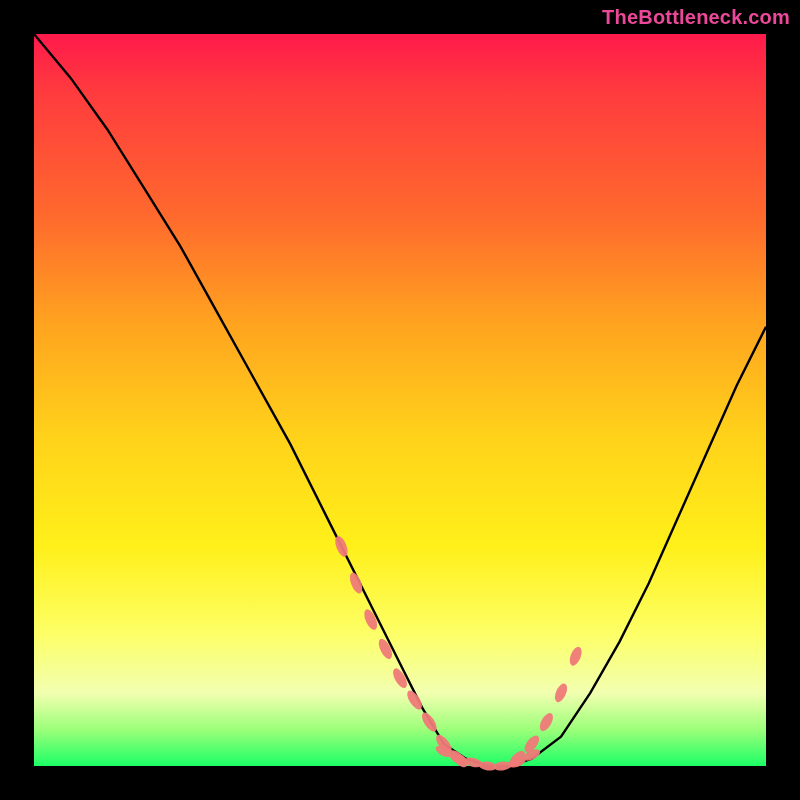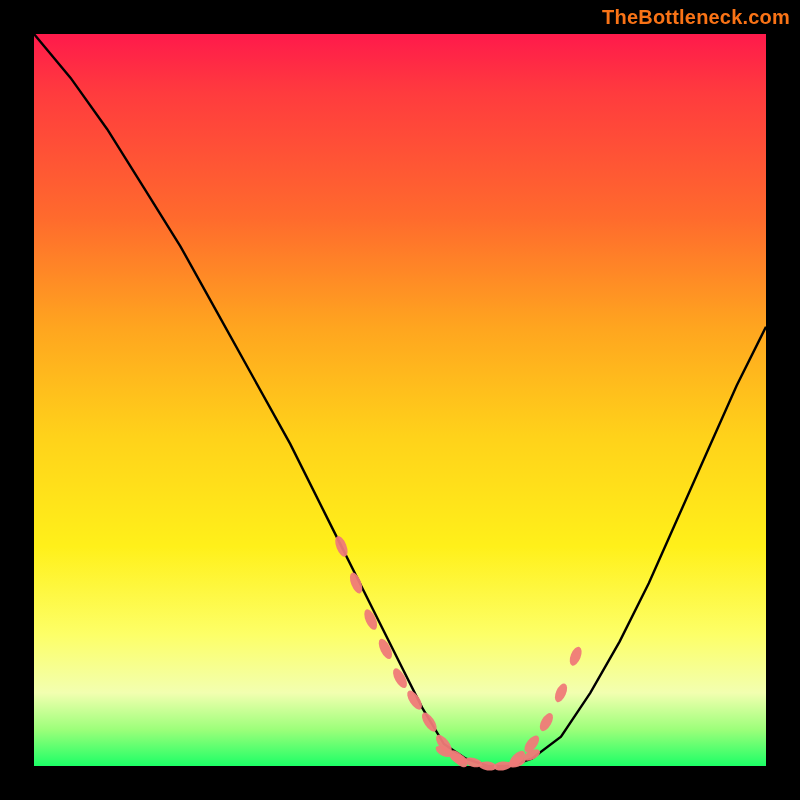"TheBottleneck.com" .watermark { color: #f97316 -> #ec4899 }
